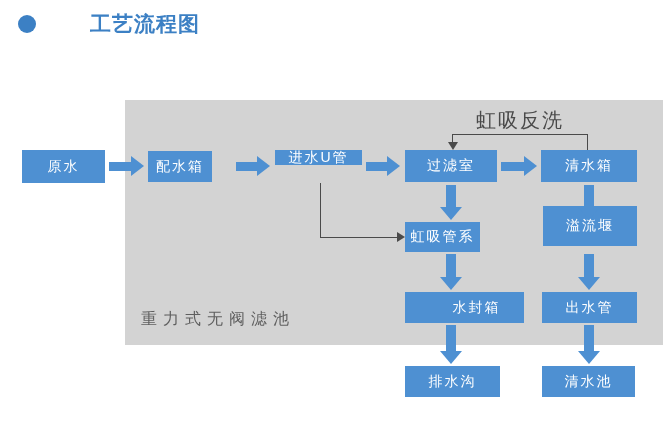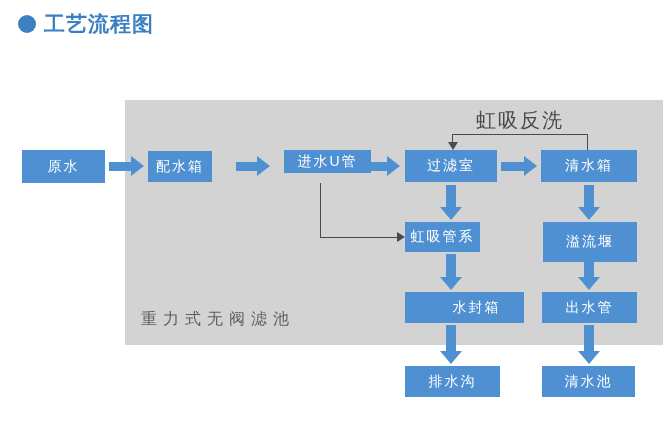"工艺流程图" .title-row { gap: none -> 46px }
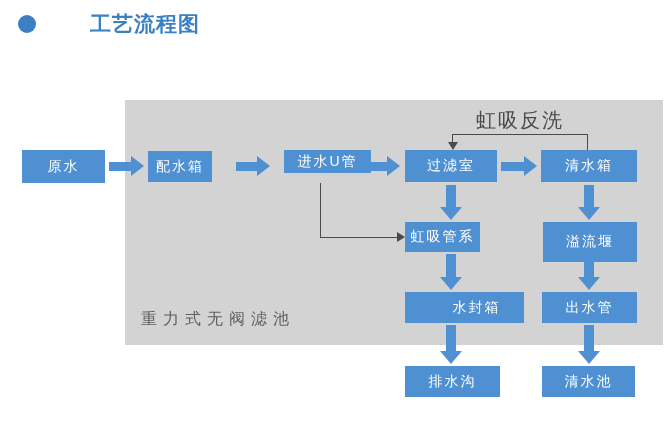"进水U管" div.node { height: 23px -> 15px; left: 284px -> 275px }
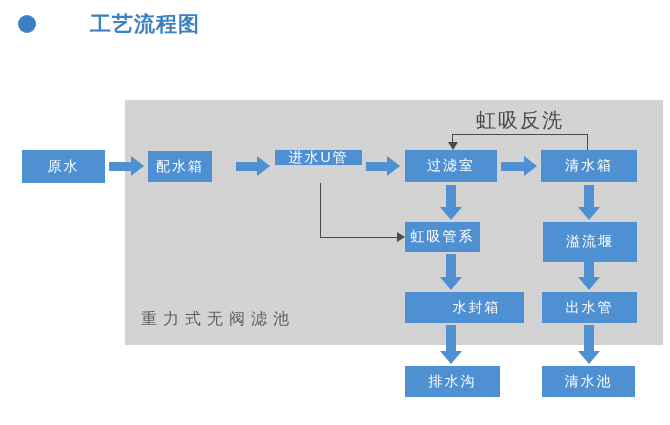"溢流堰" div.node { top: 222px -> 206px }
